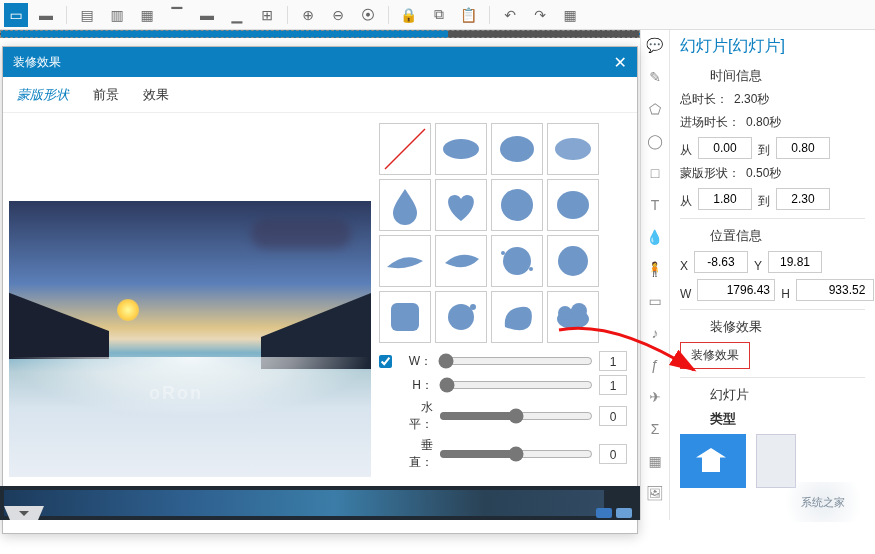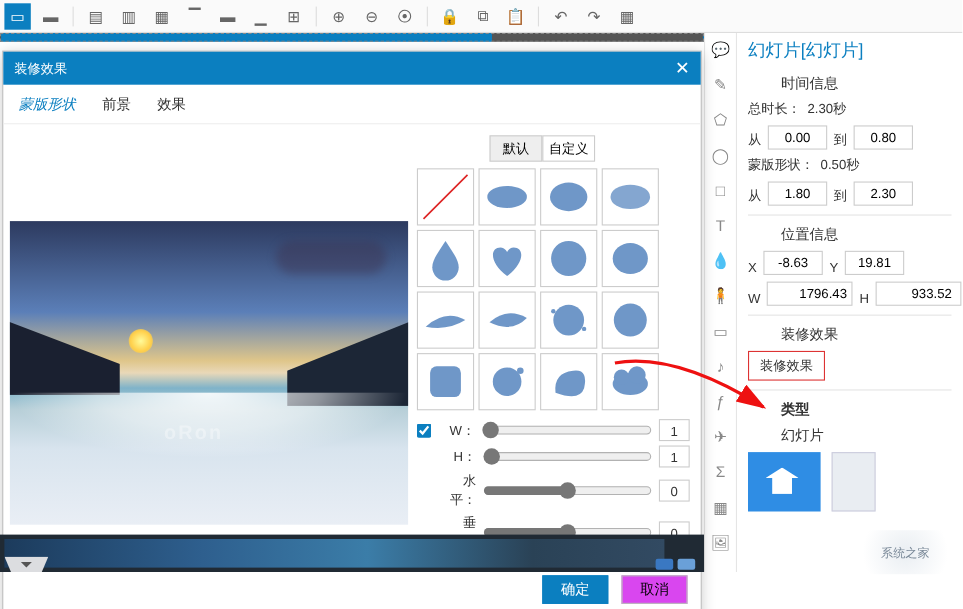"进场时长：" div.rp-row { html: none -> <div> <span>进场时长：</span> <span>0.80秒</span> </div> }
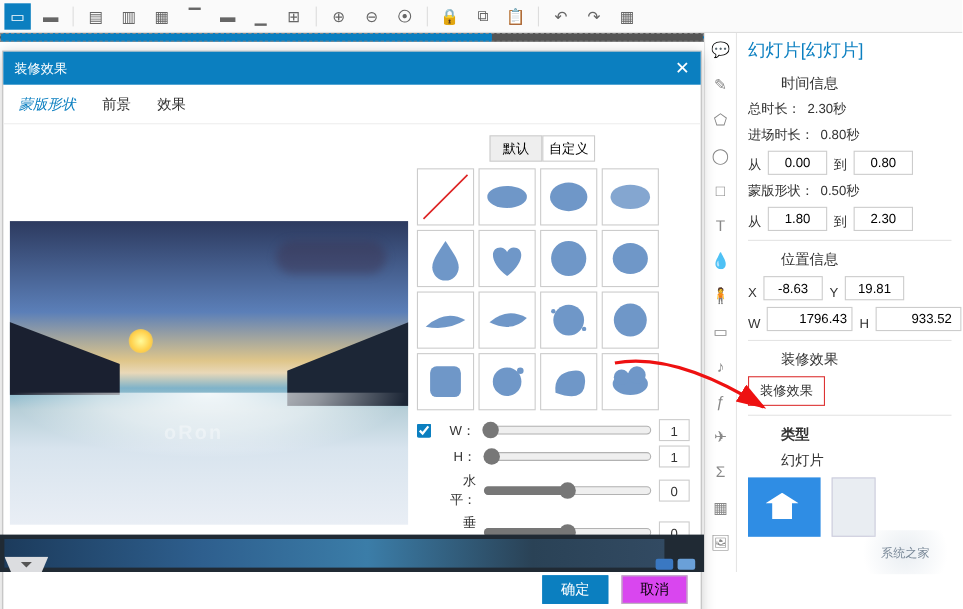"默认" div.shape-tabs { html: <div> <div>默认</div> <div>自定义</div> </div> -> none }
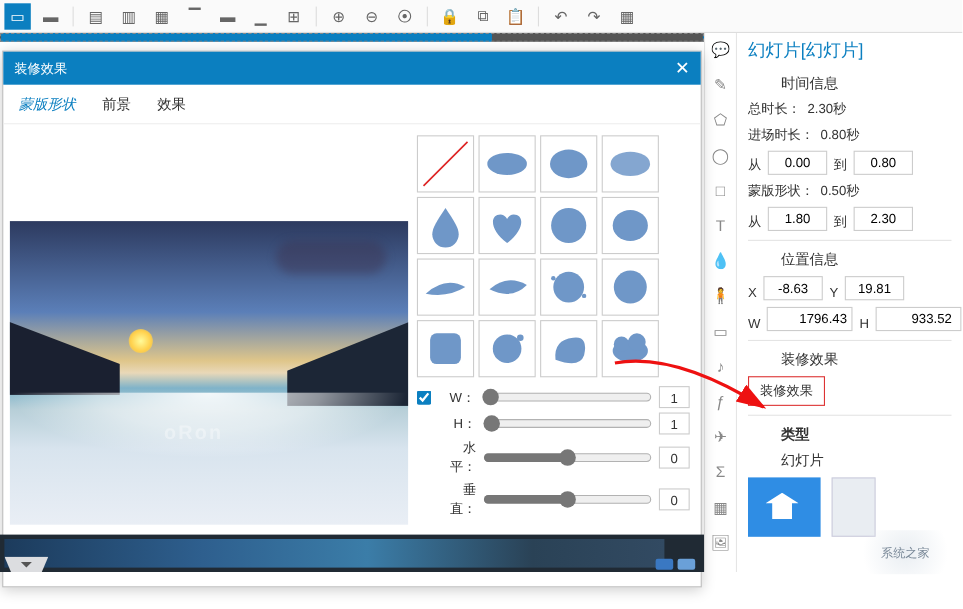"类型" div.rp-section-title { order: before "幻灯片" -> after "幻灯片" }
